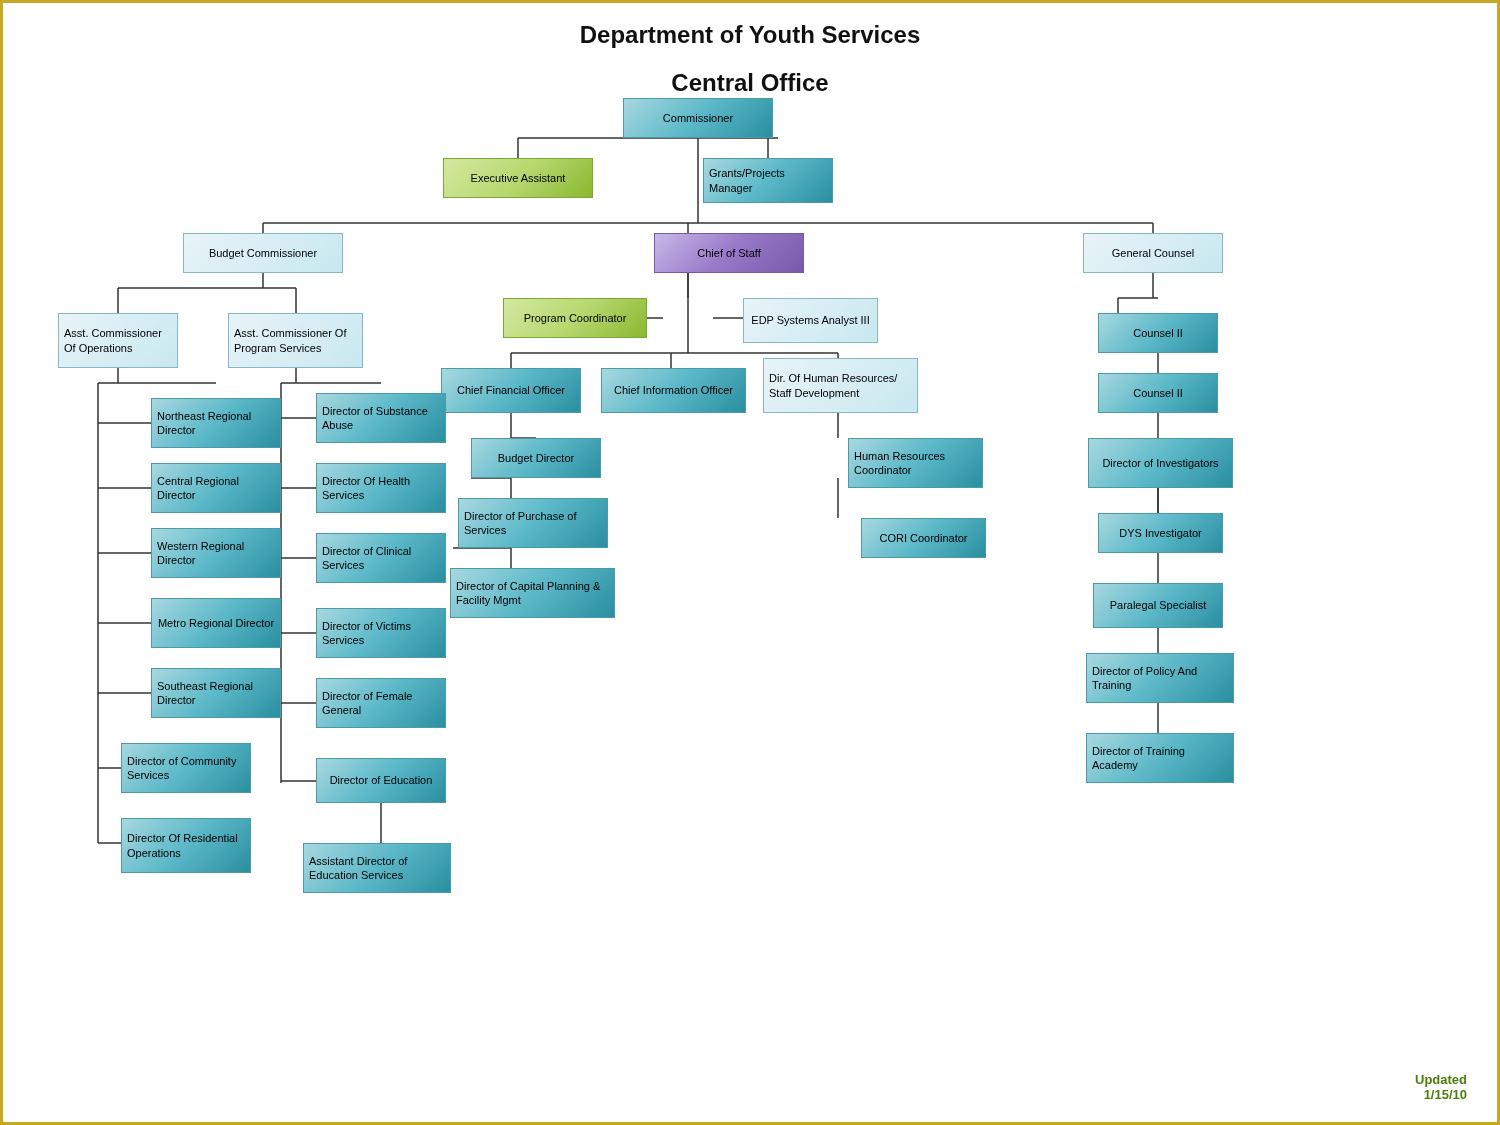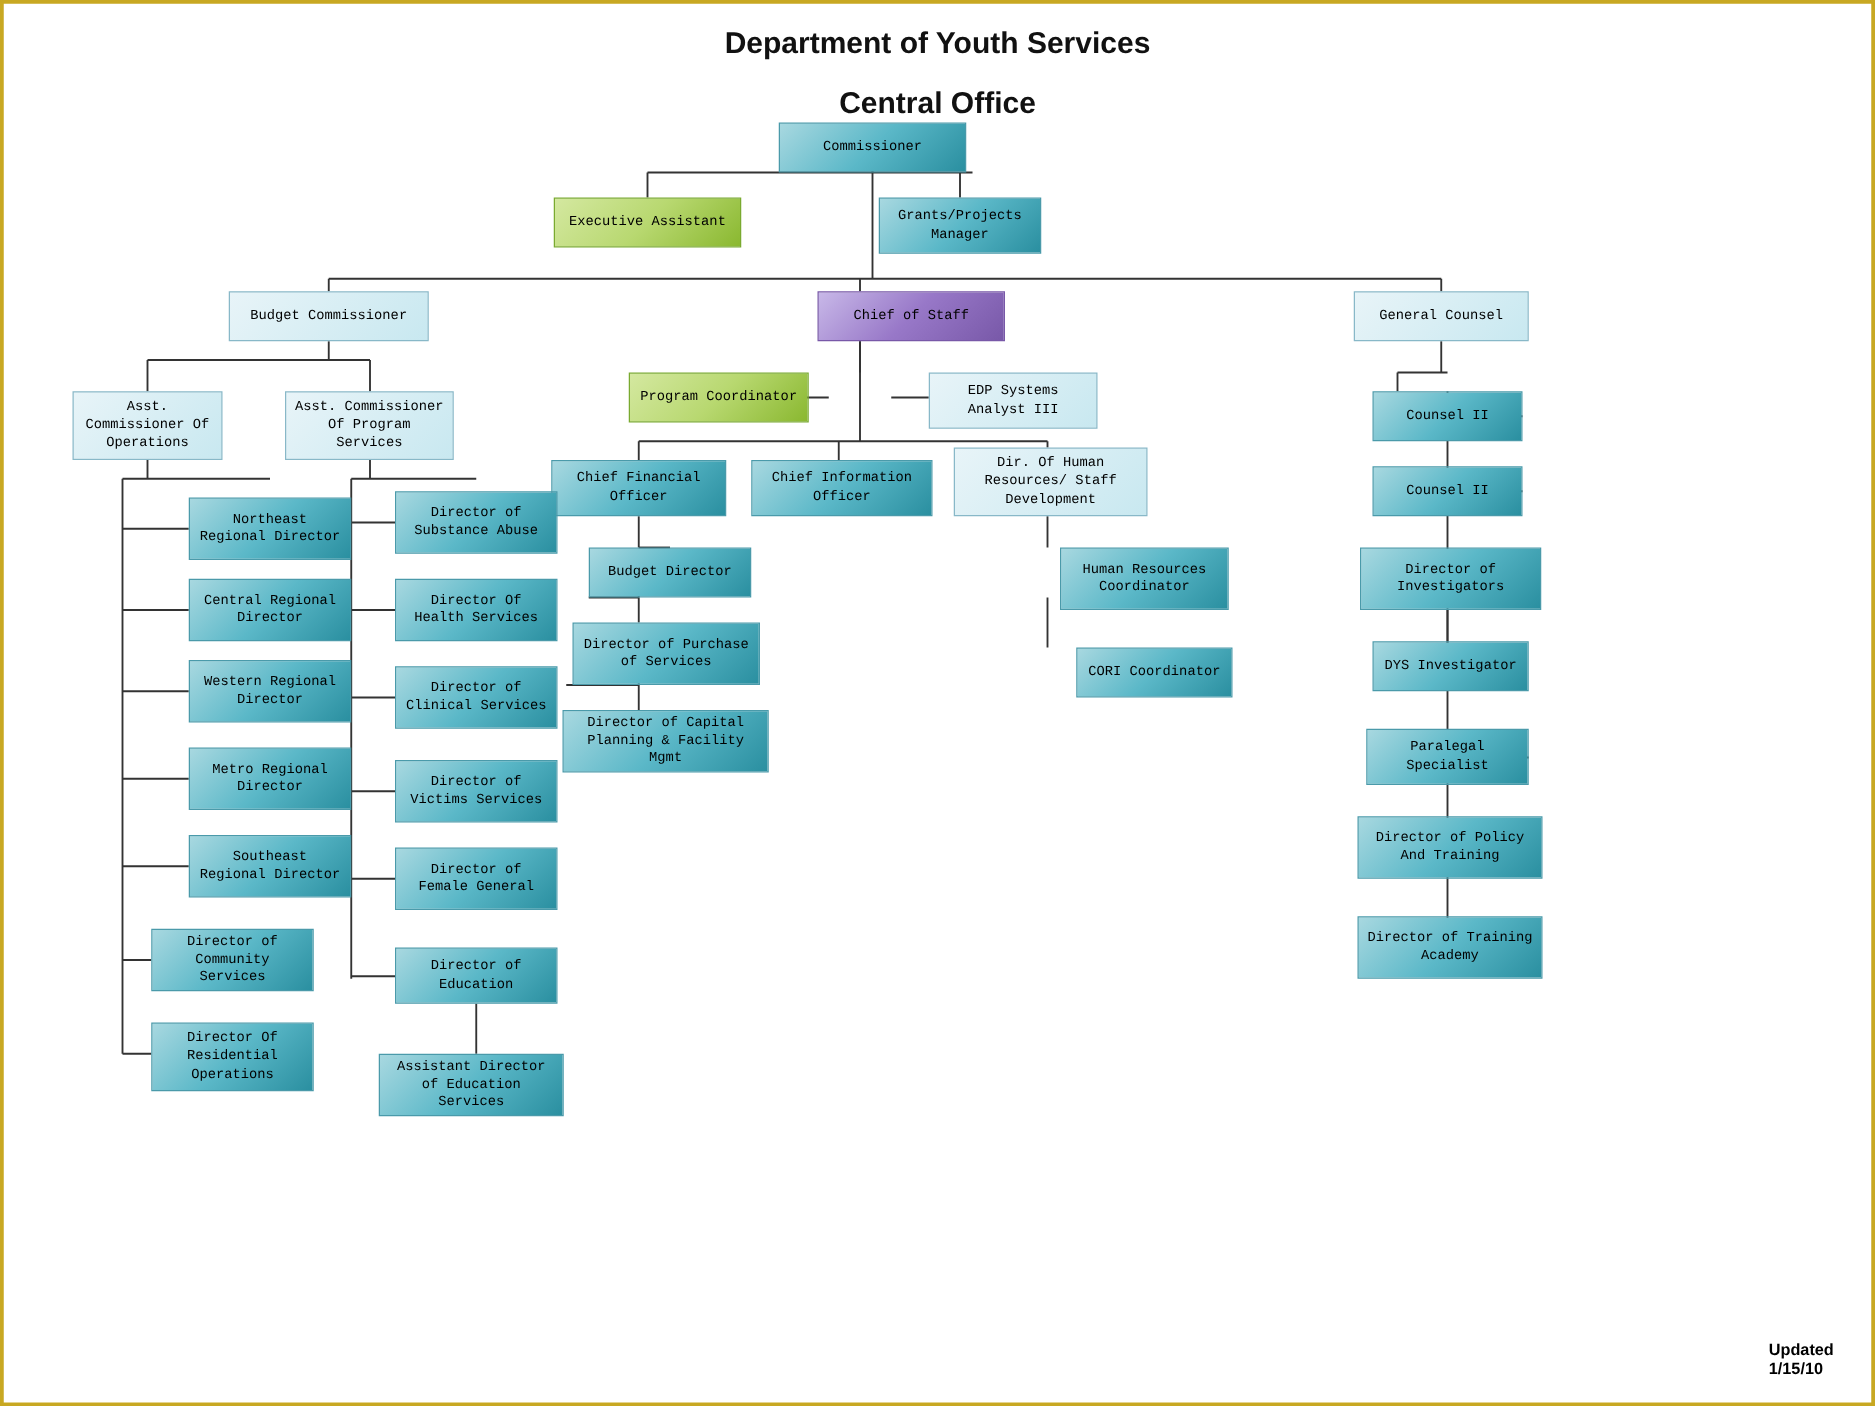"Commissioner" .node { font-family: Liberation Mono, monospace -> none; text-align: center -> left }
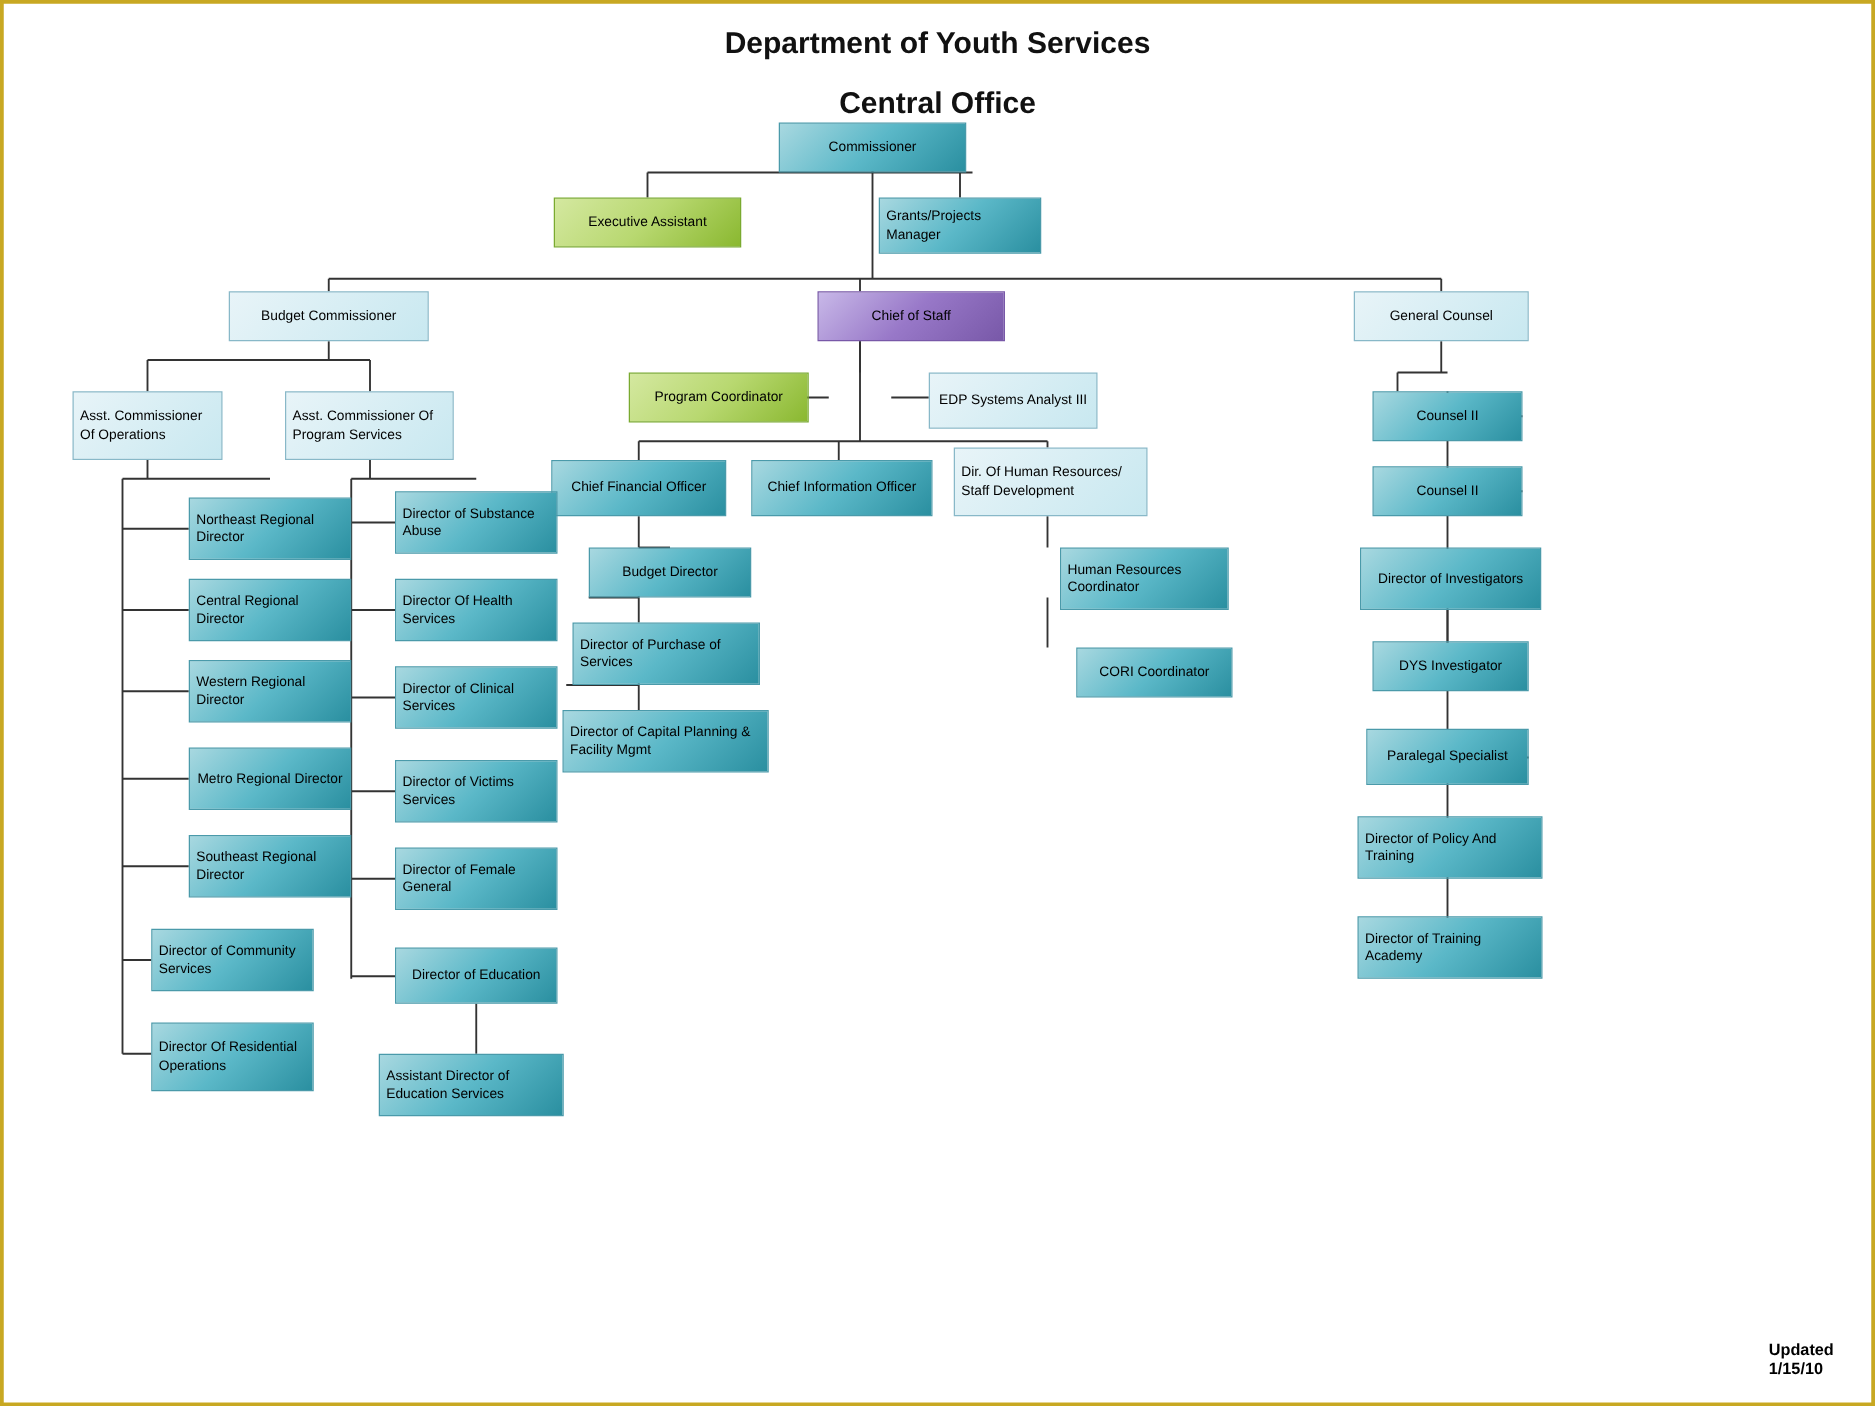"Updated" .footer-note { color: #000000 -> #4d7c0f; text-align: left -> right }
